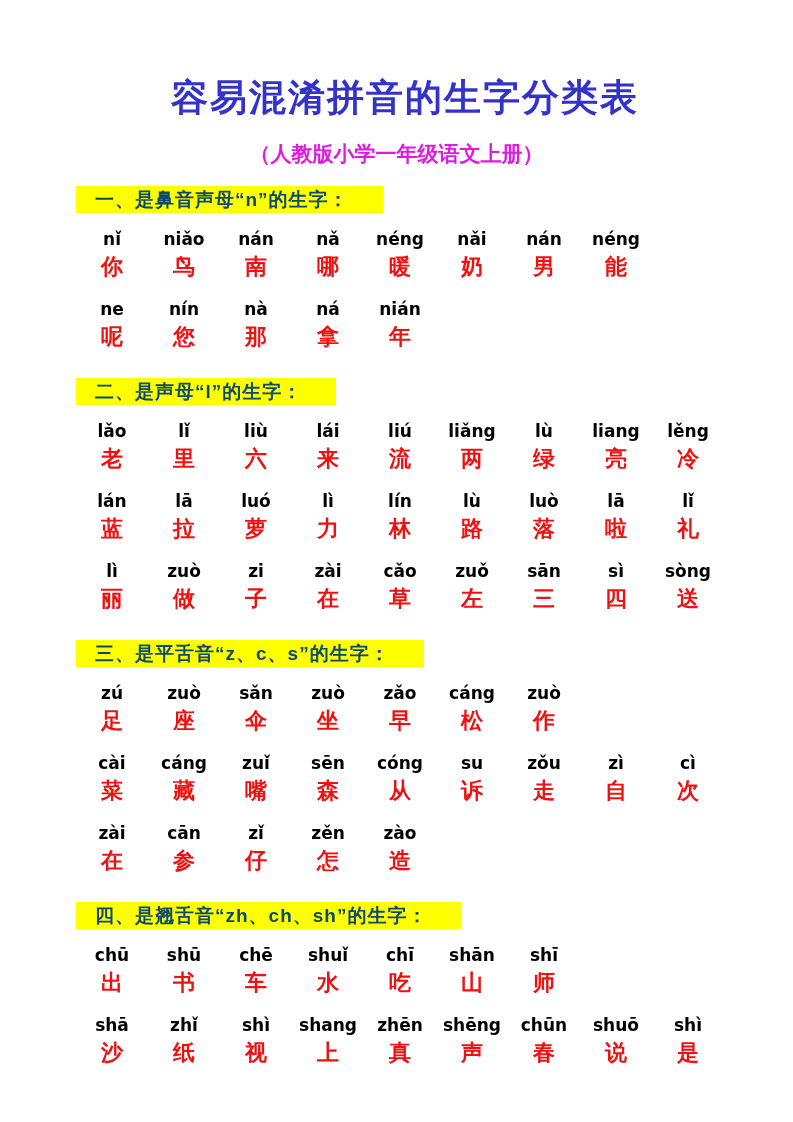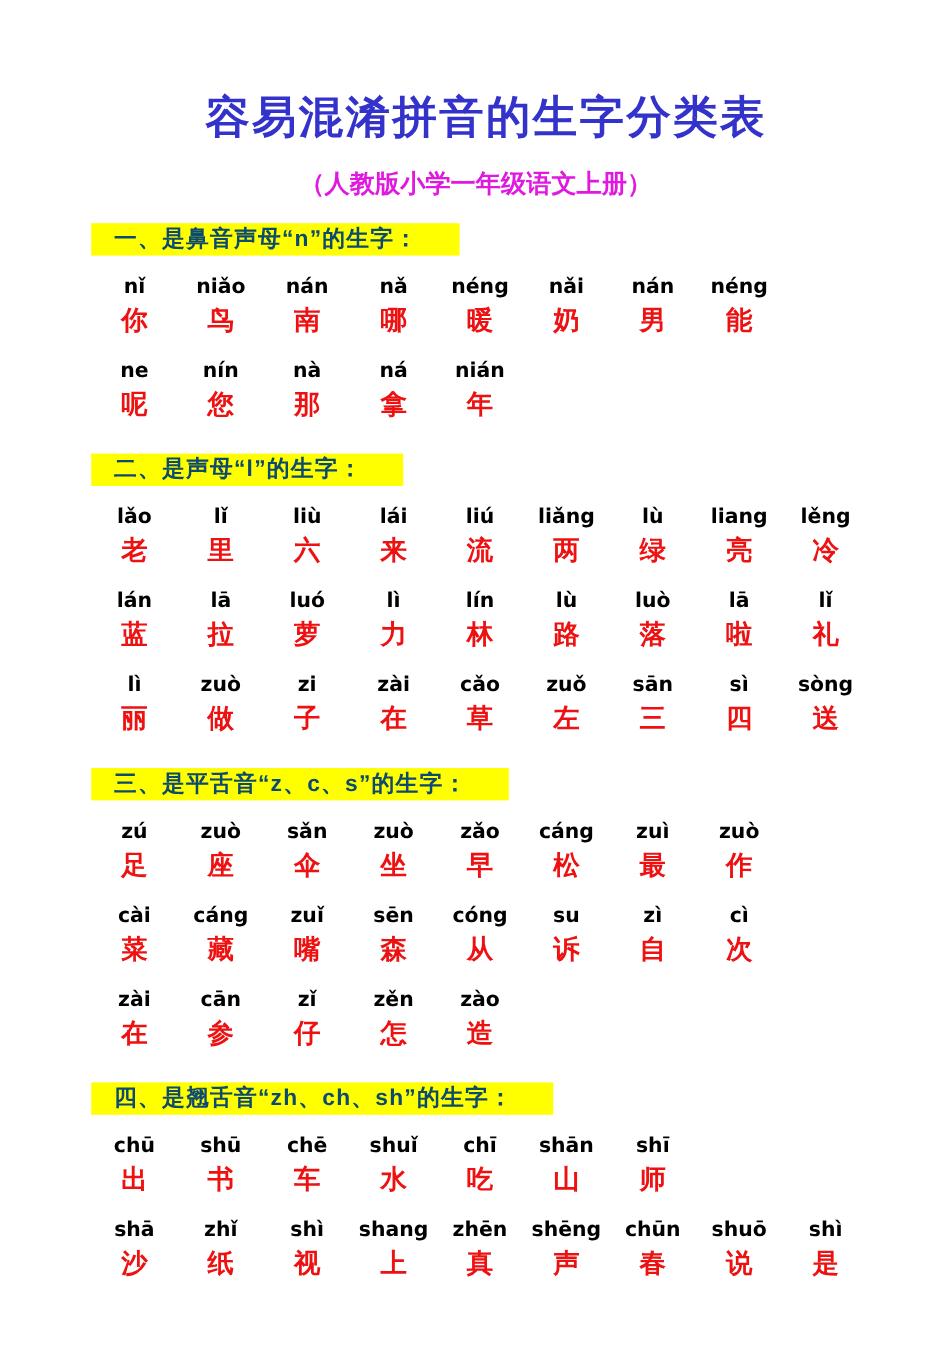"zuì" div.cell { html: <div> <div>zuì</div> <div>最</div> </div> -> none }
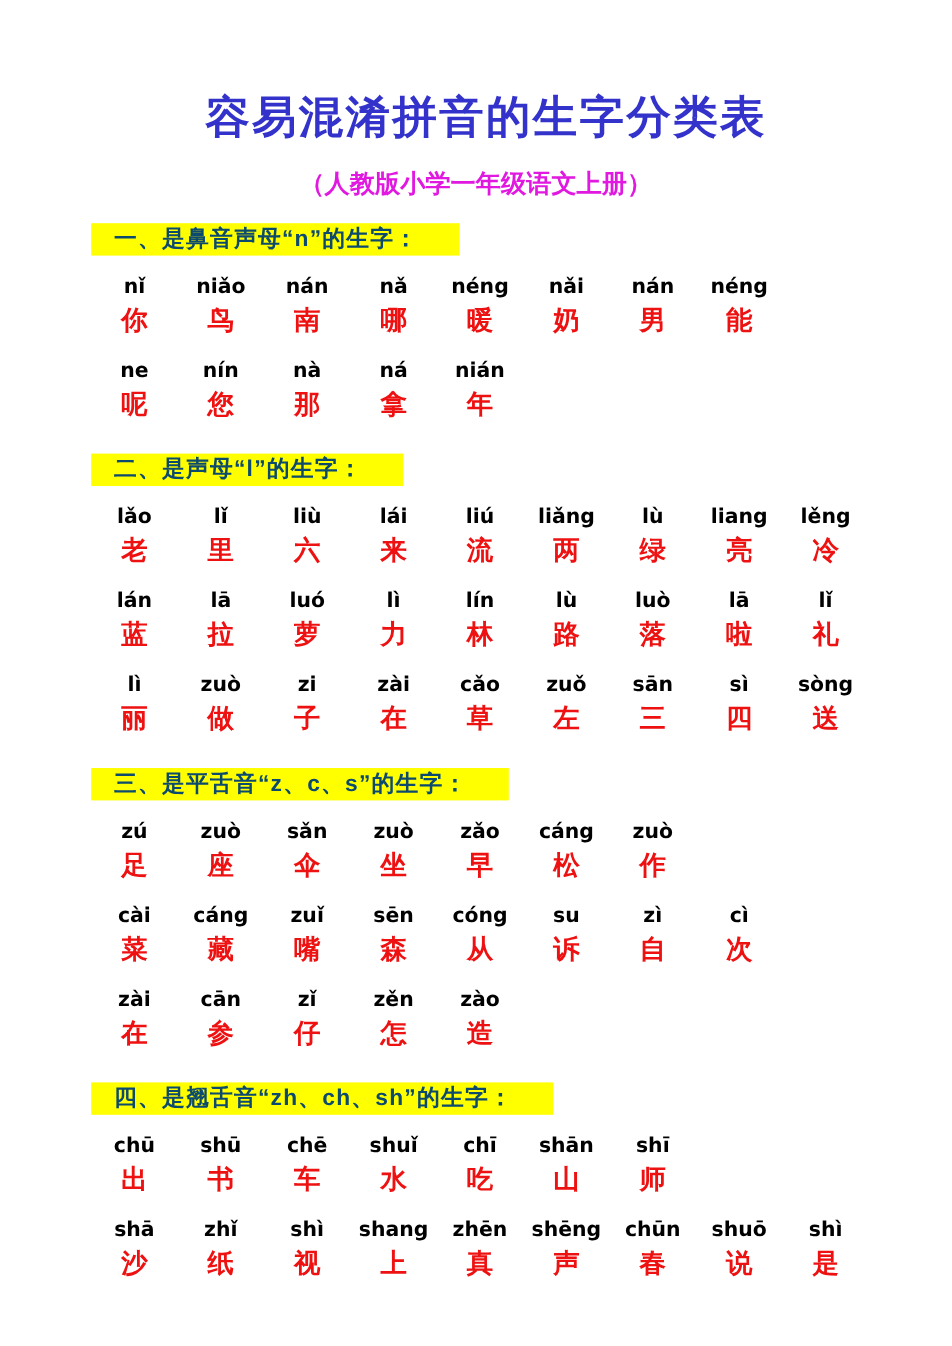"zǒu" div.cell { html: none -> <div> <div>zǒu</div> <div>走</div> </div> }
